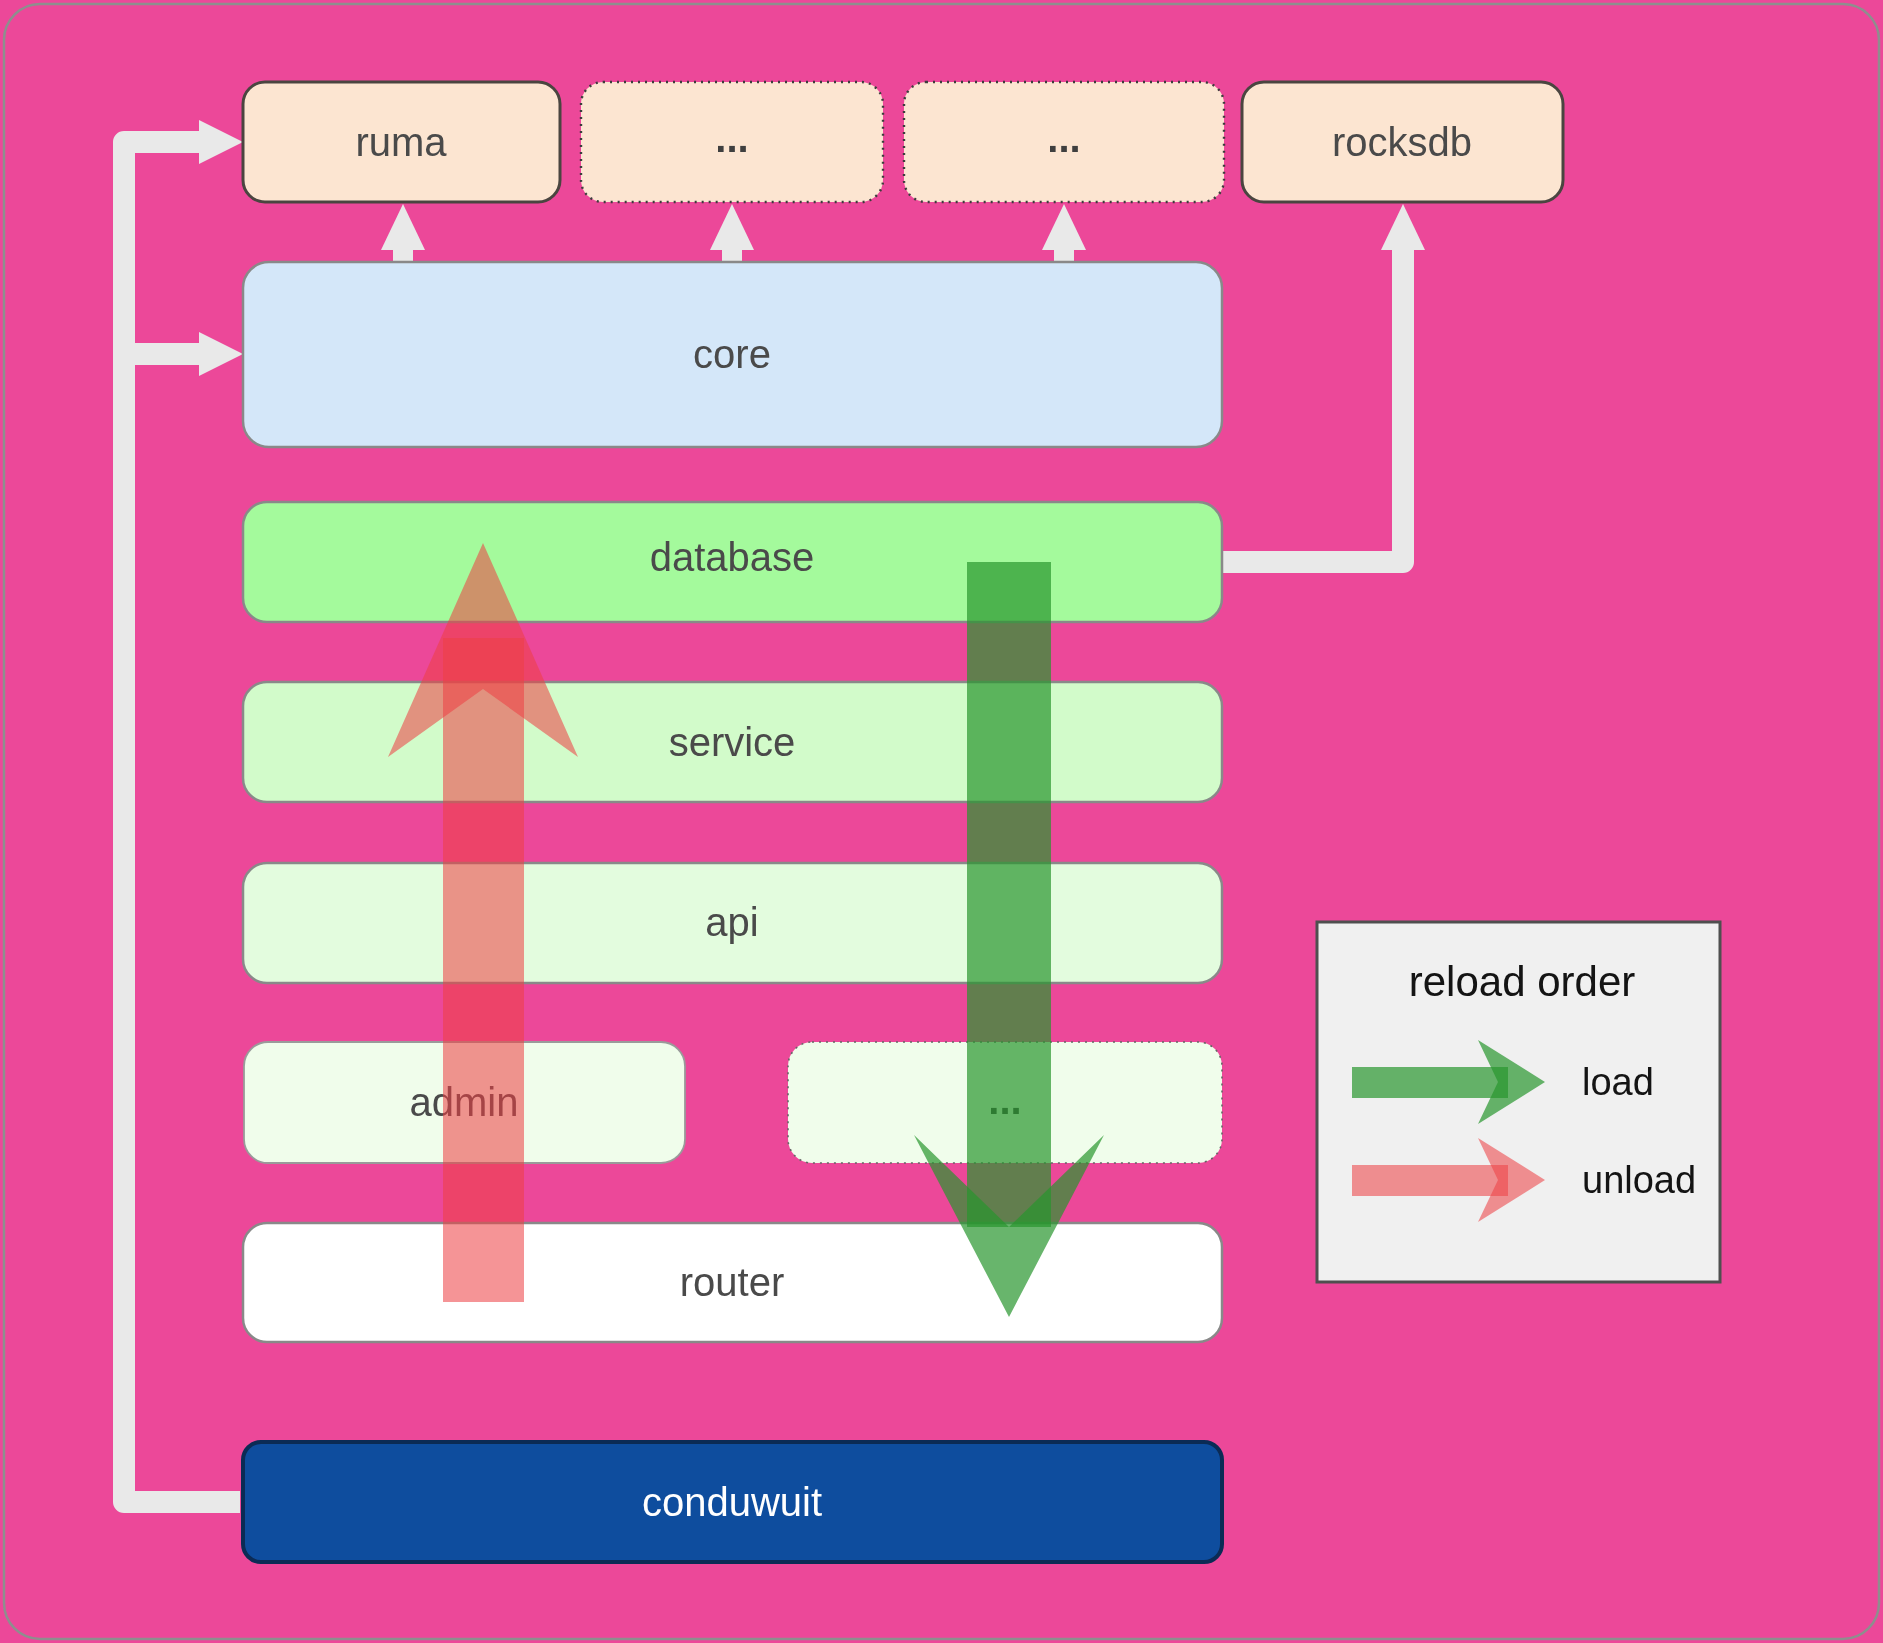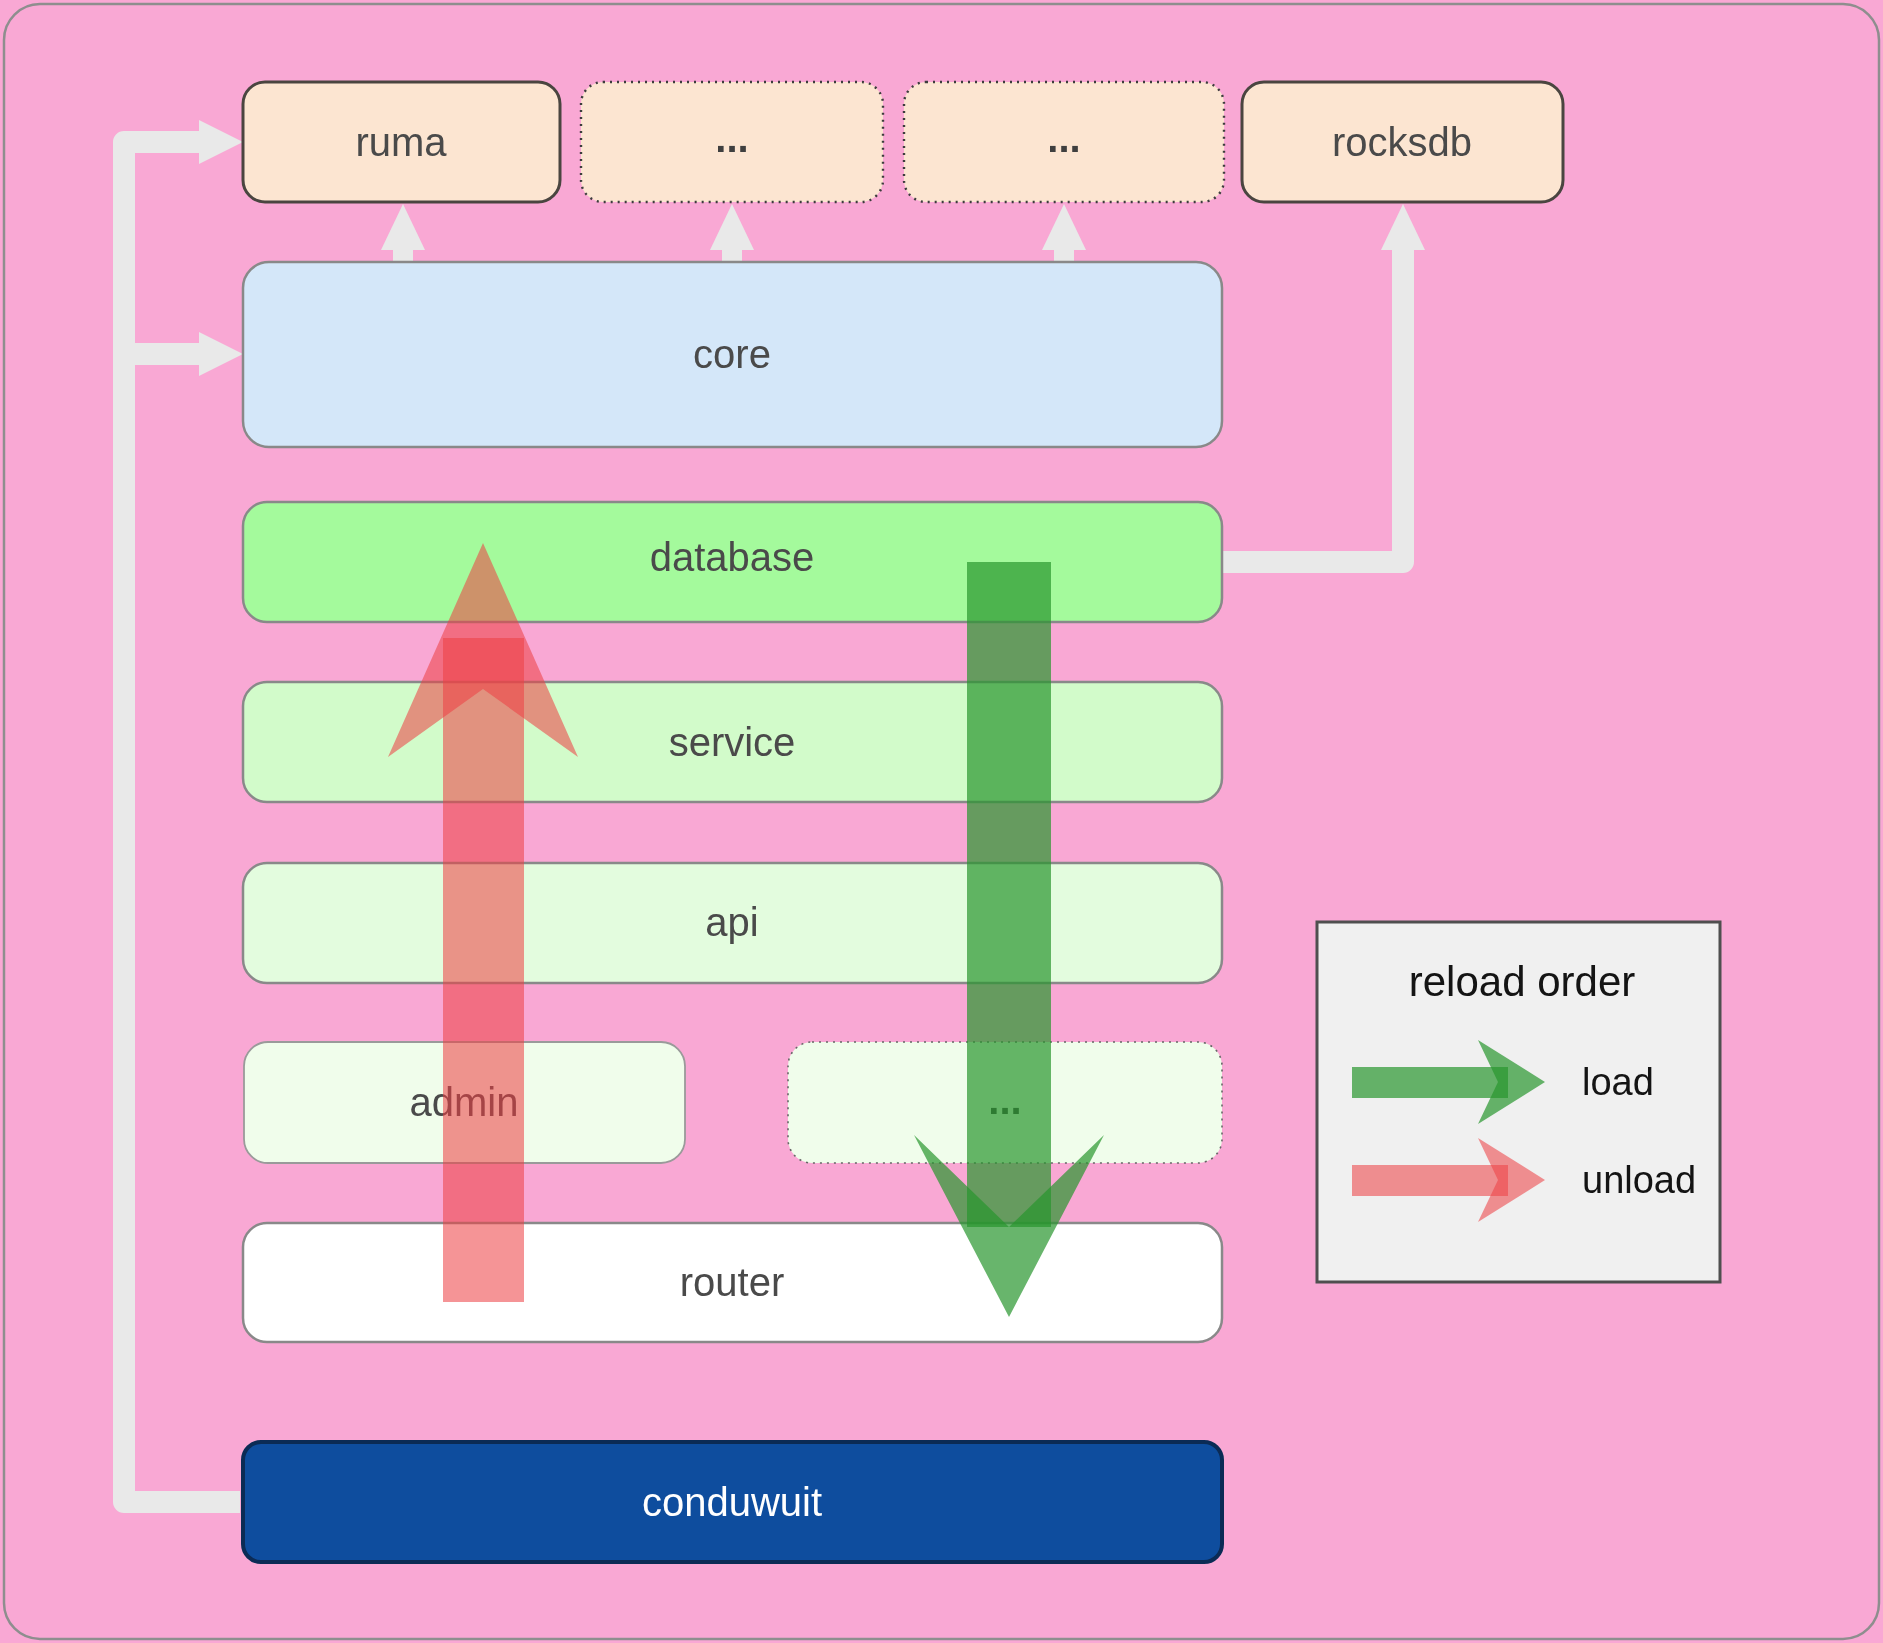"ruma" .stage { background: #f9a8d4 -> #ec4899 }
